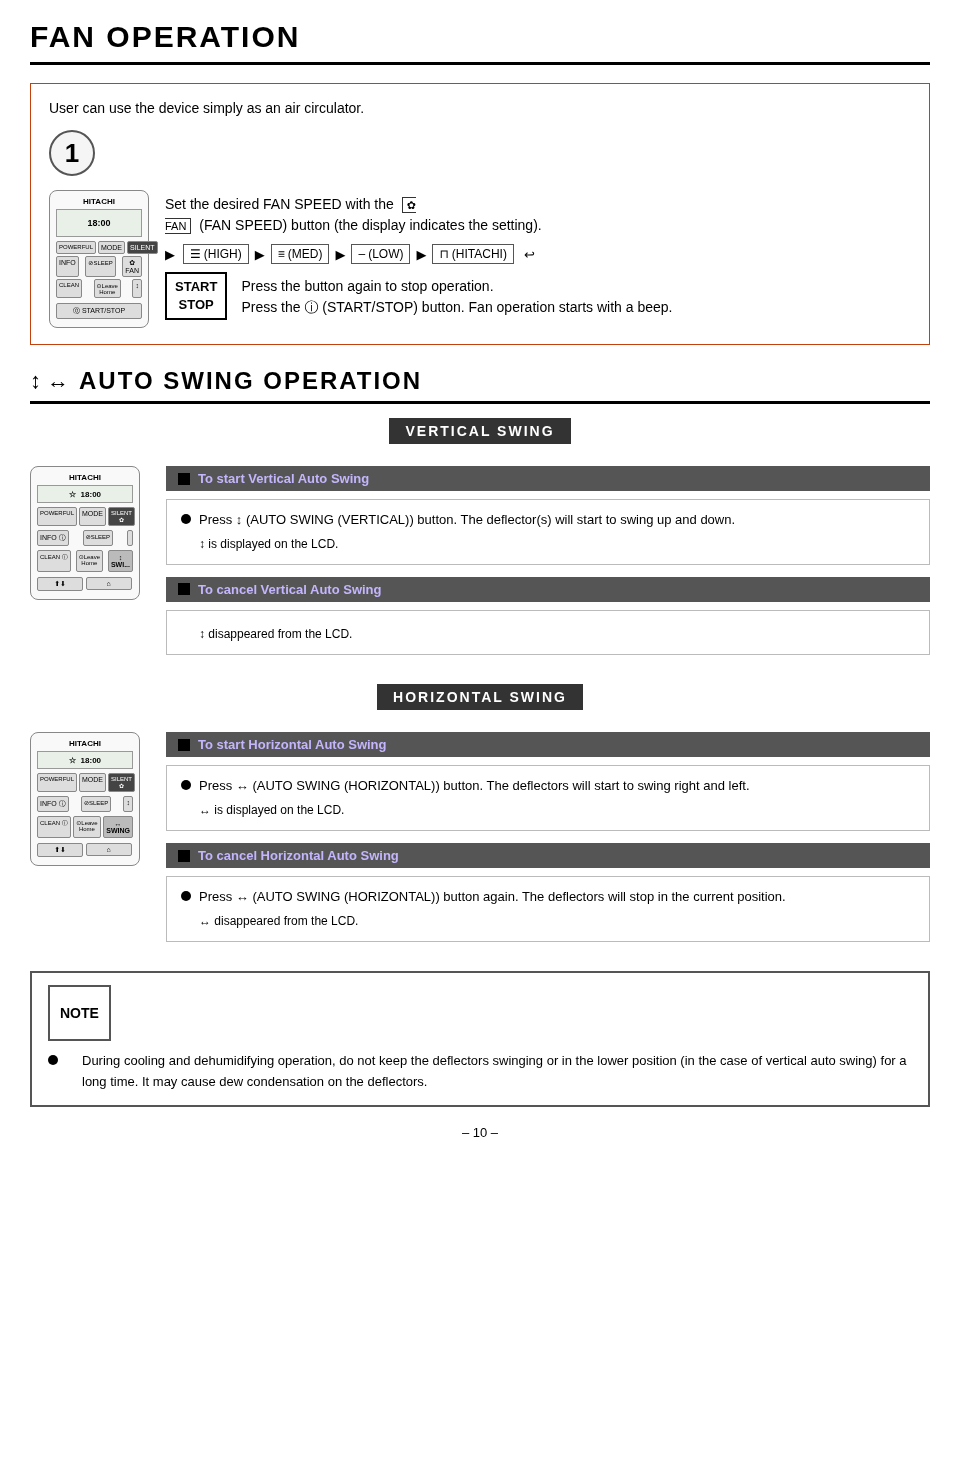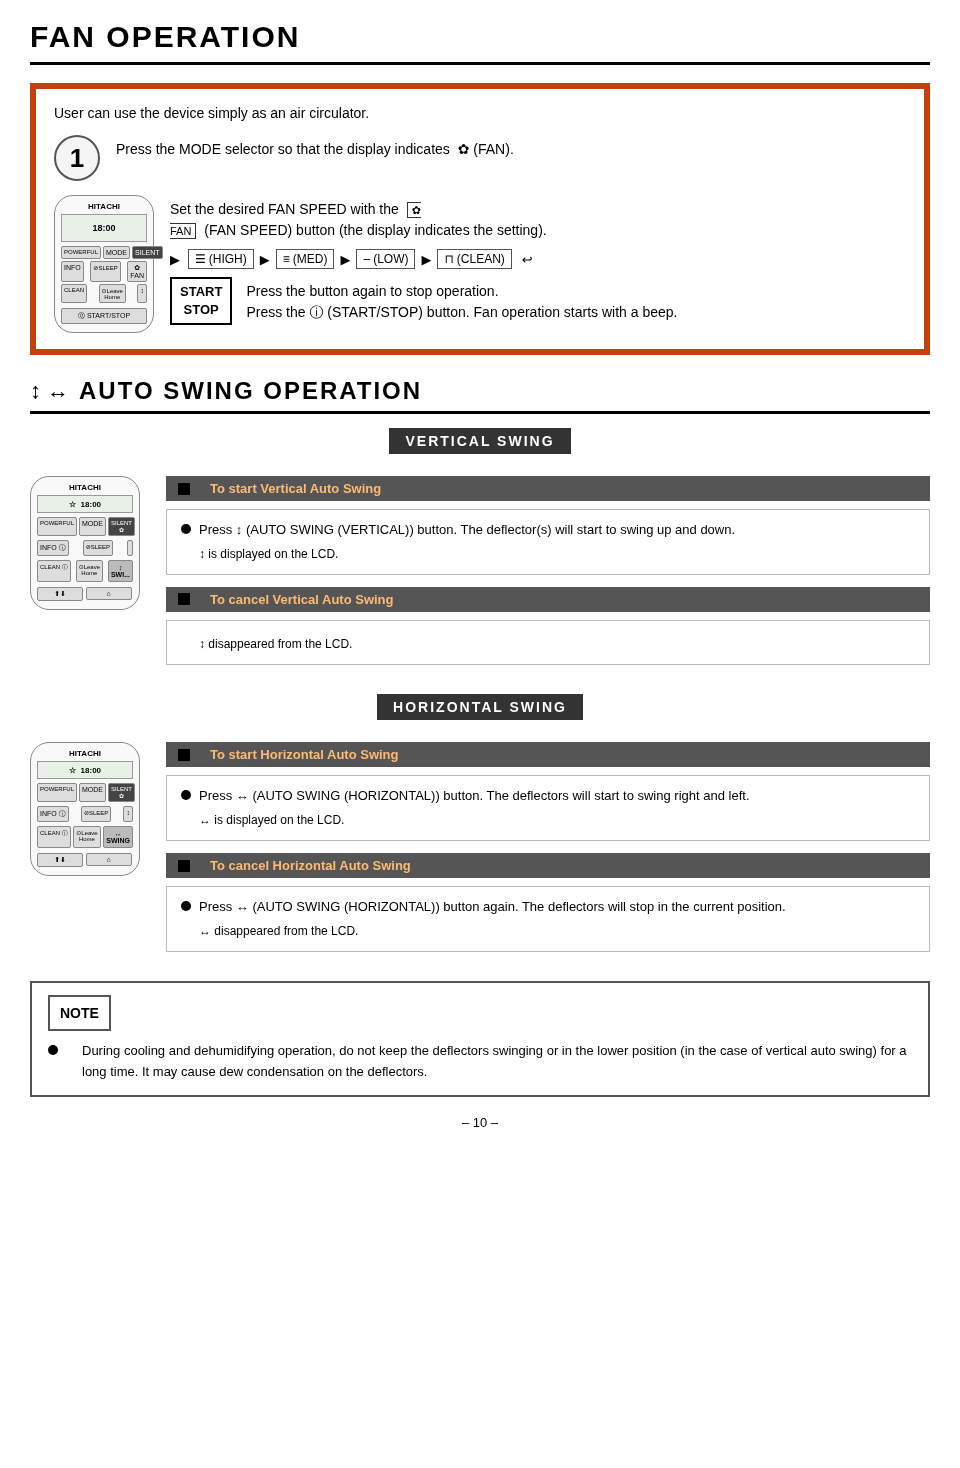"User can use the device" .fan-section { border: 6px solid #c2410c -> 1px solid #c2410c }
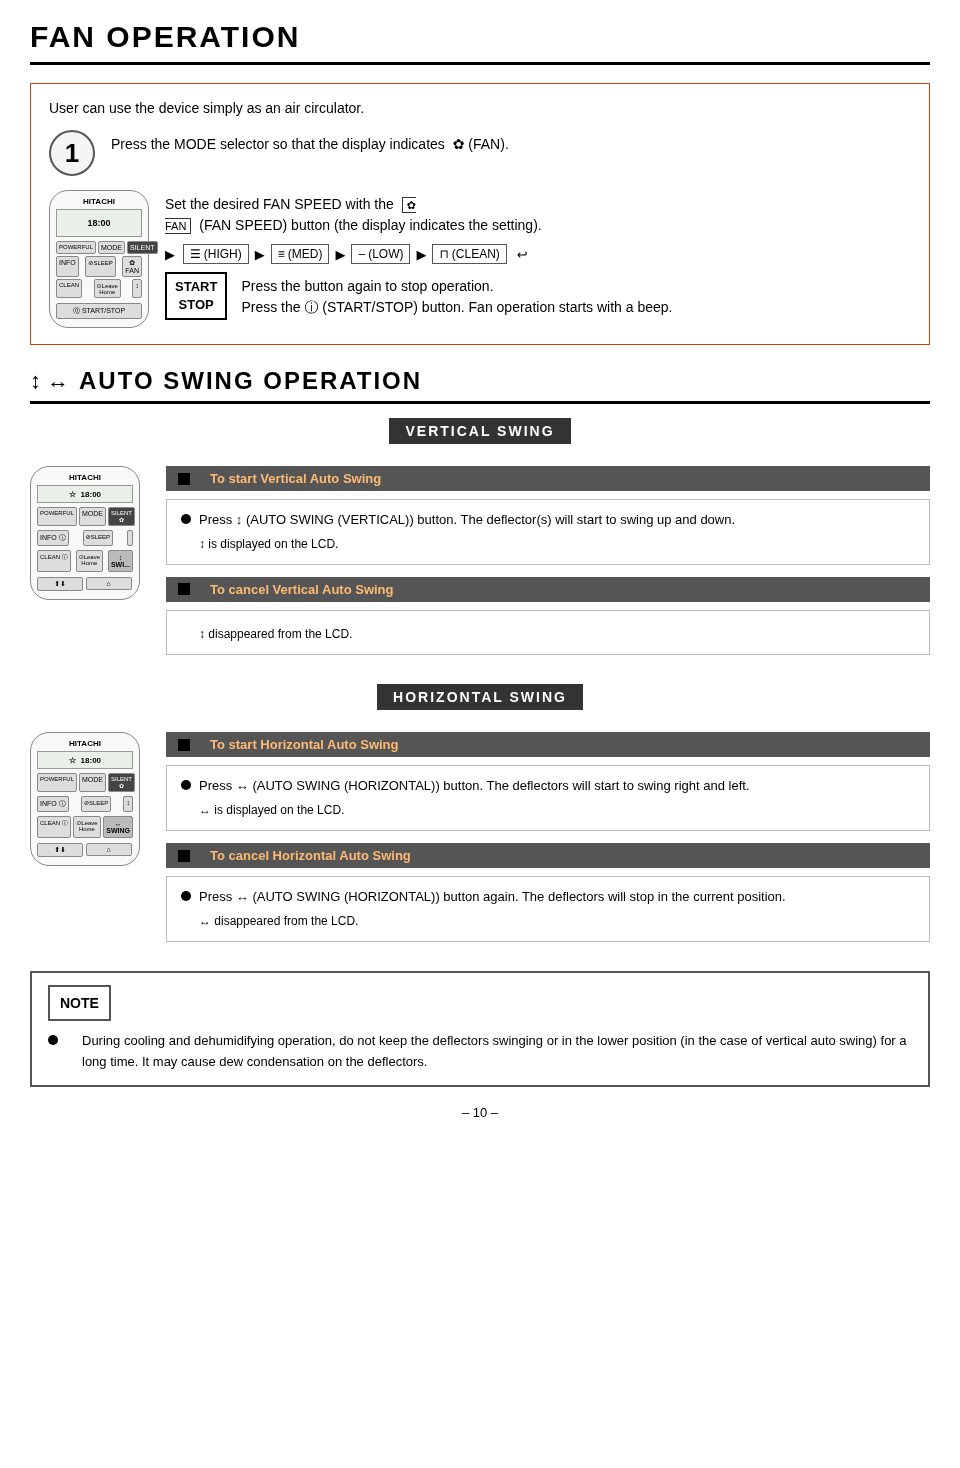"Press the MODE selector so" div.step-content { html: <div> <p> <span>Press the MODE selector so that the display indicates</span> <span>✿</span> <span>(FAN).</span> </p> </div> -> none }
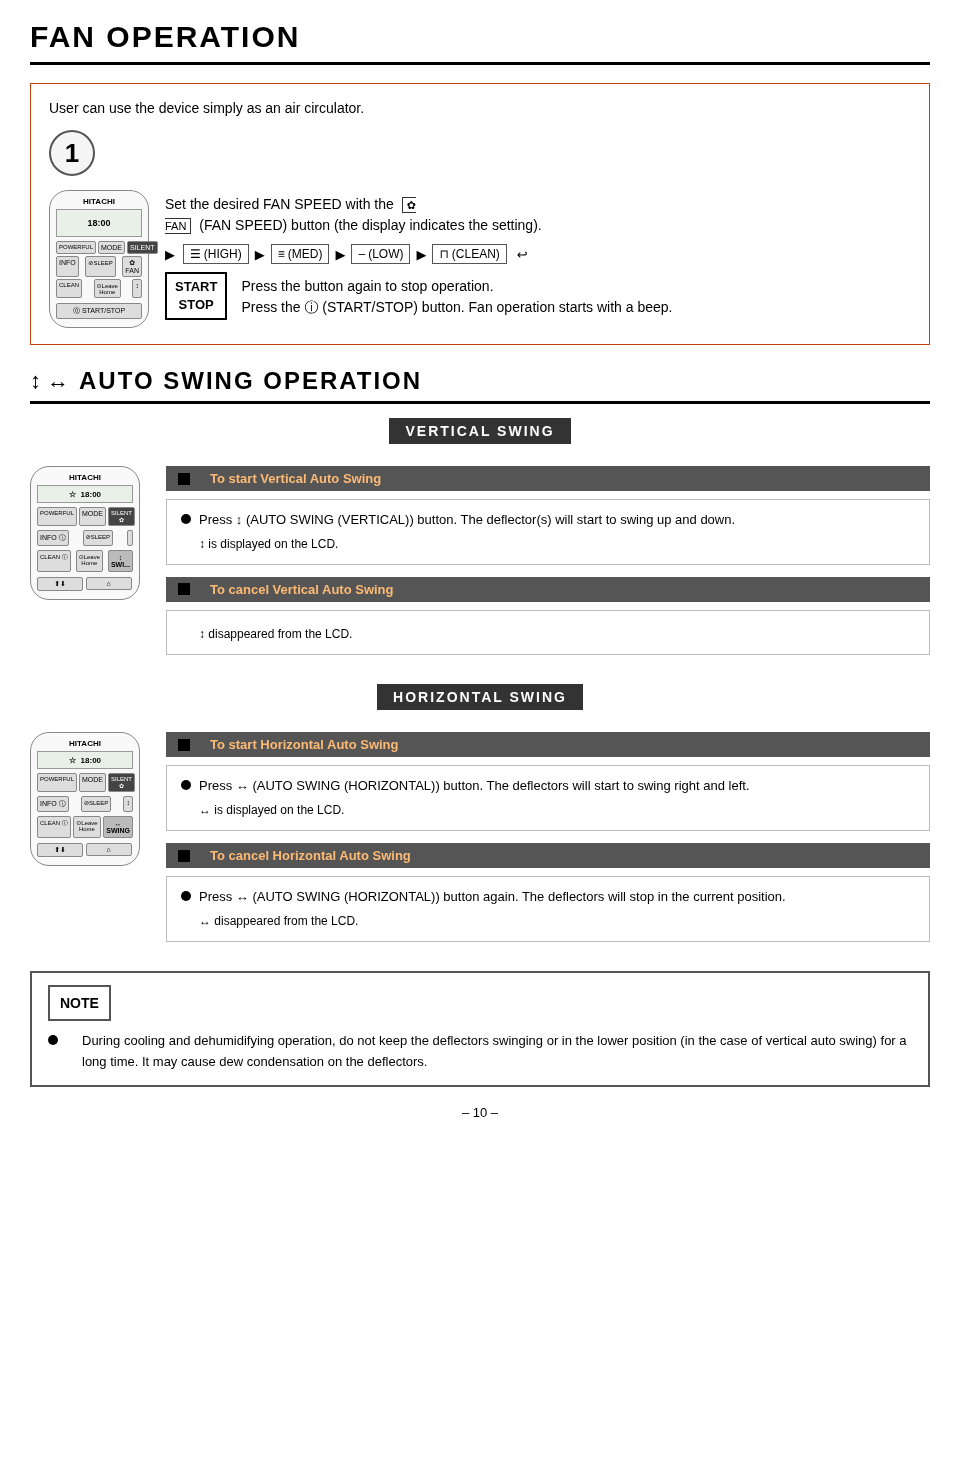"HITACHI" .remote-diagram { border-radius: 19px -> 8px }
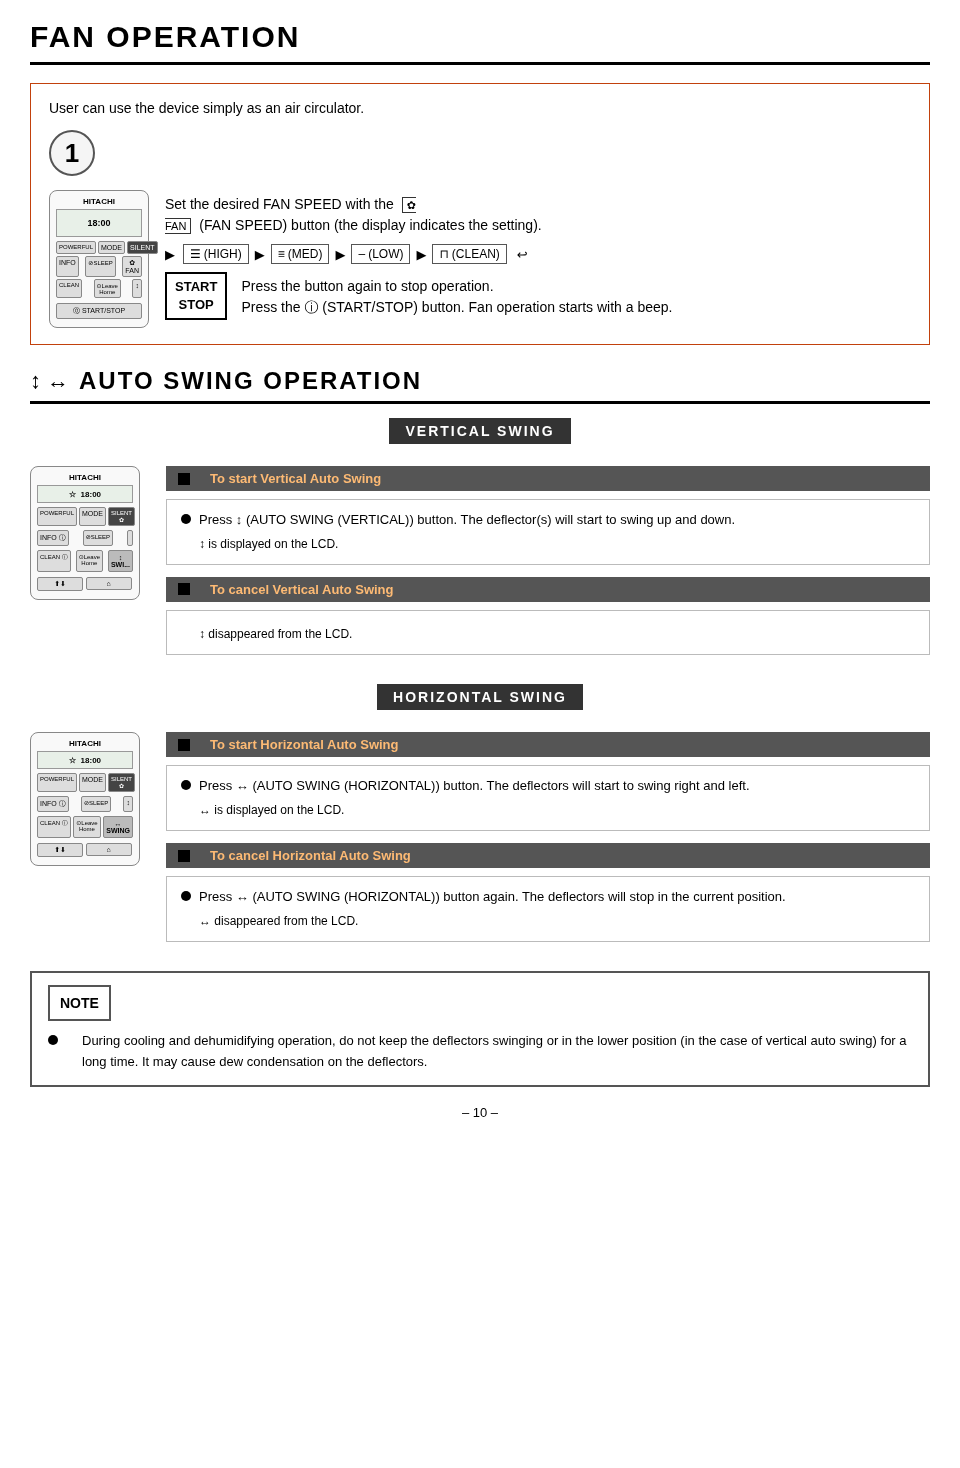"(CLEAN)" span { text: CLEAN -> HITACHI }
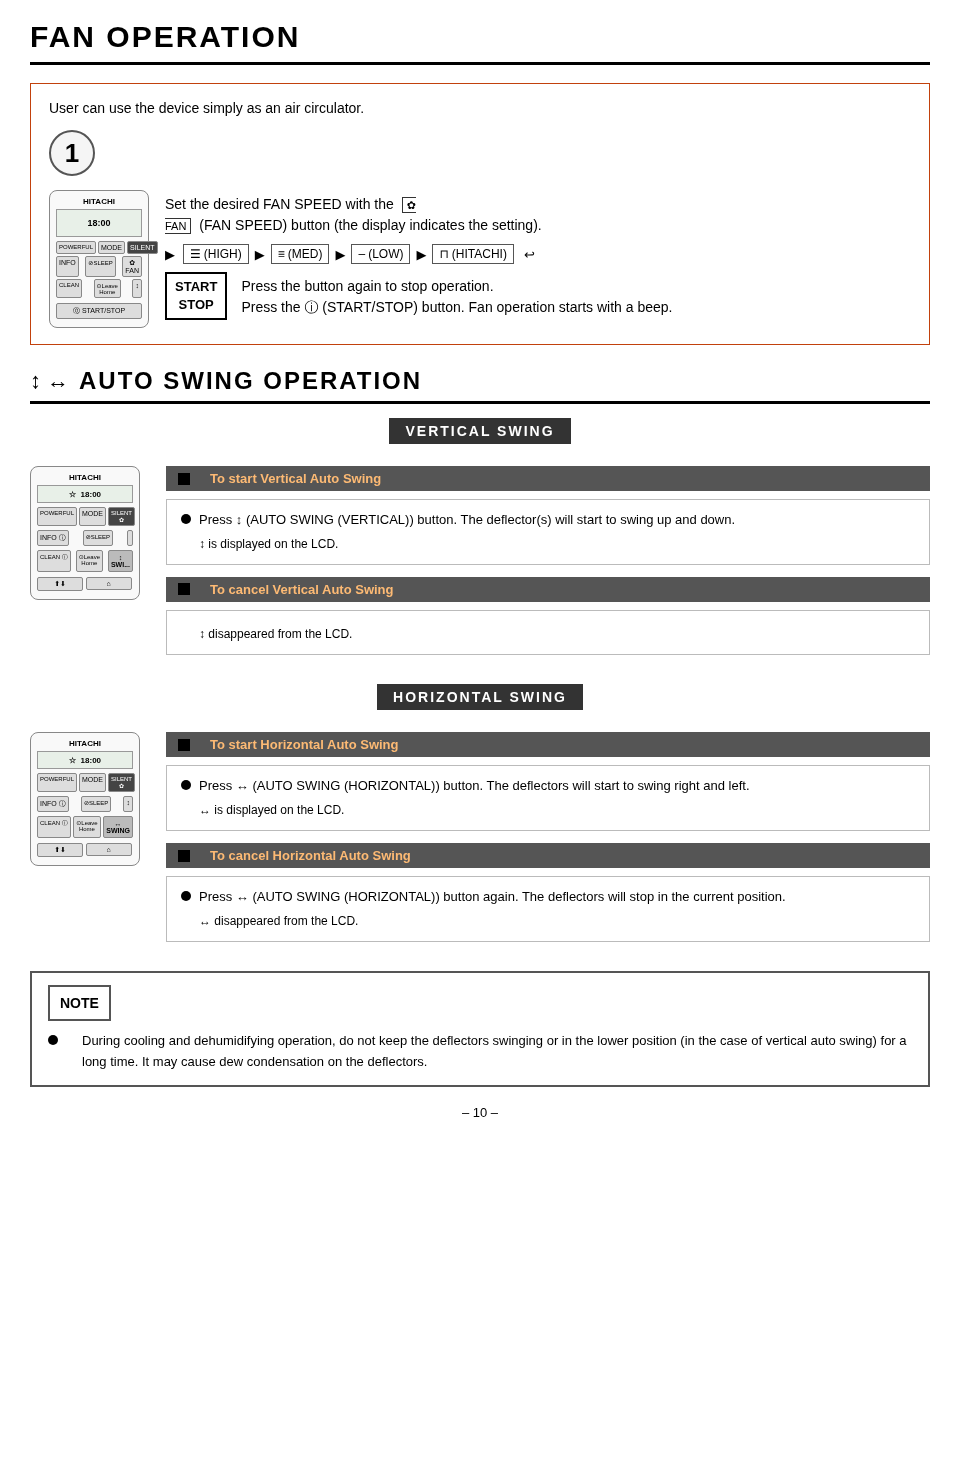"To start Vertical Auto Swing" .section-title-bar { color: #fdba74 -> #c4b5fd; gap: 20px -> 8px }
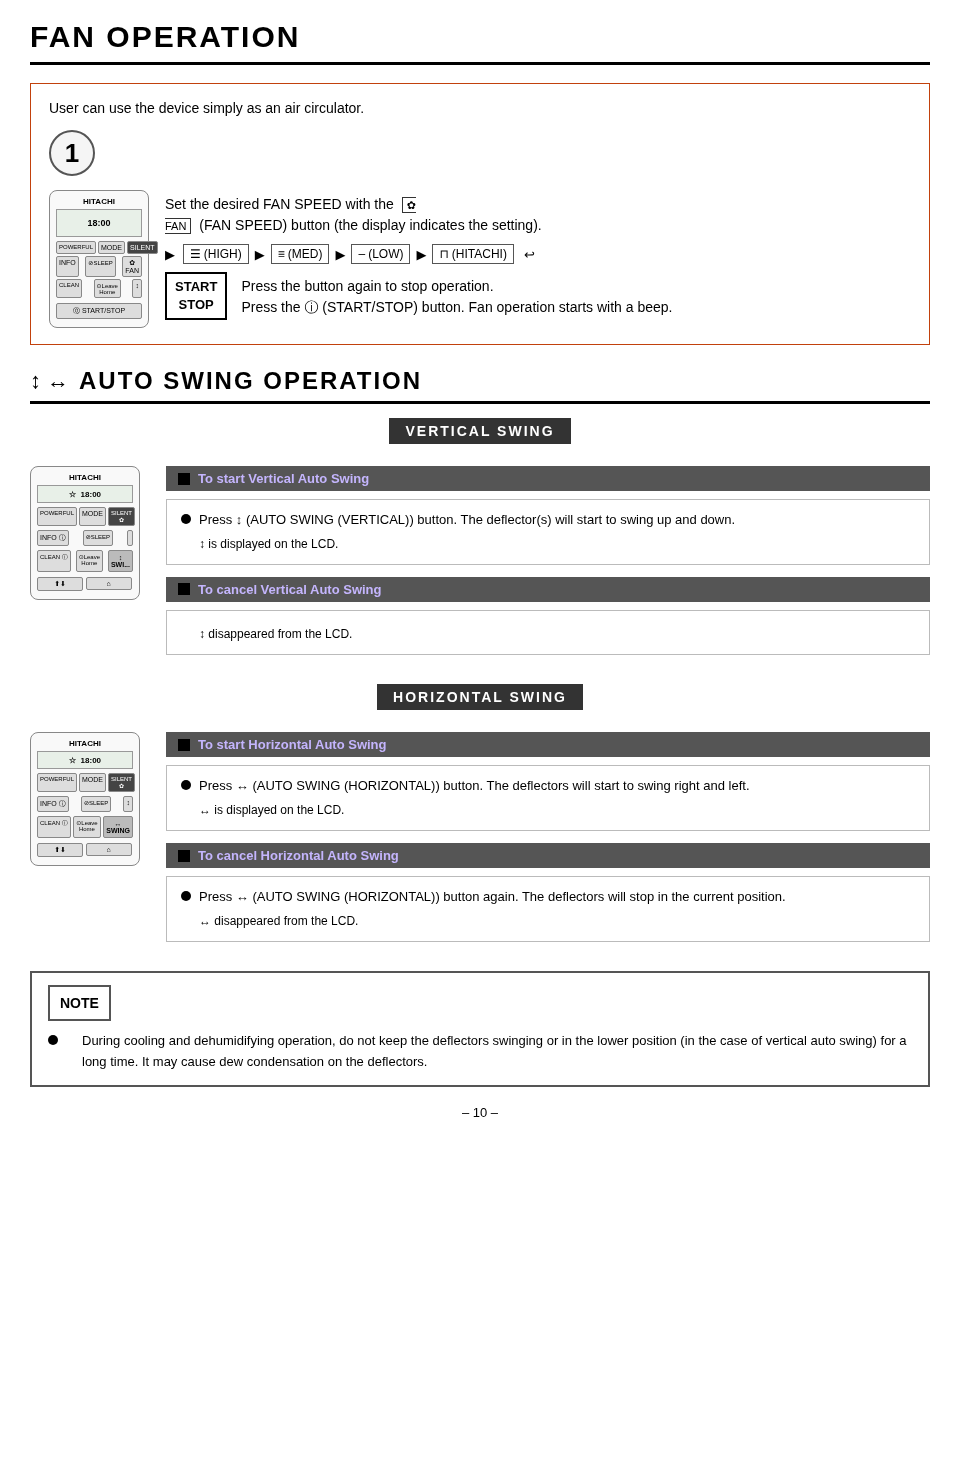"NOTE" .note-title { padding: 8px 10px -> 18px 10px }
